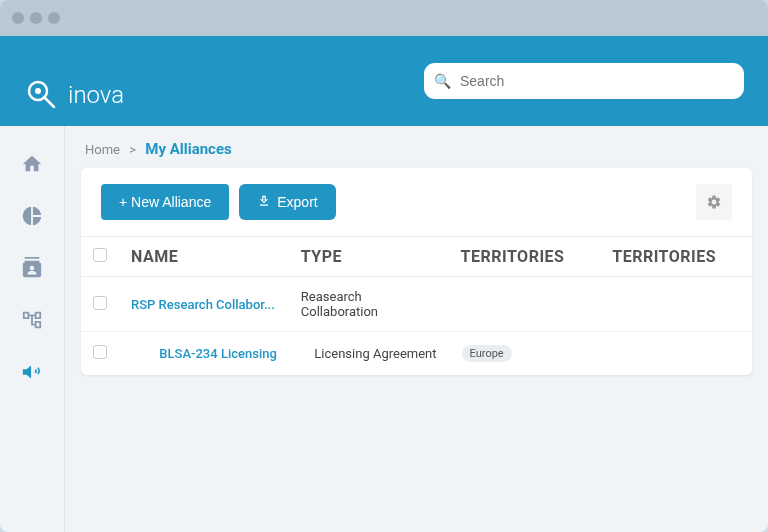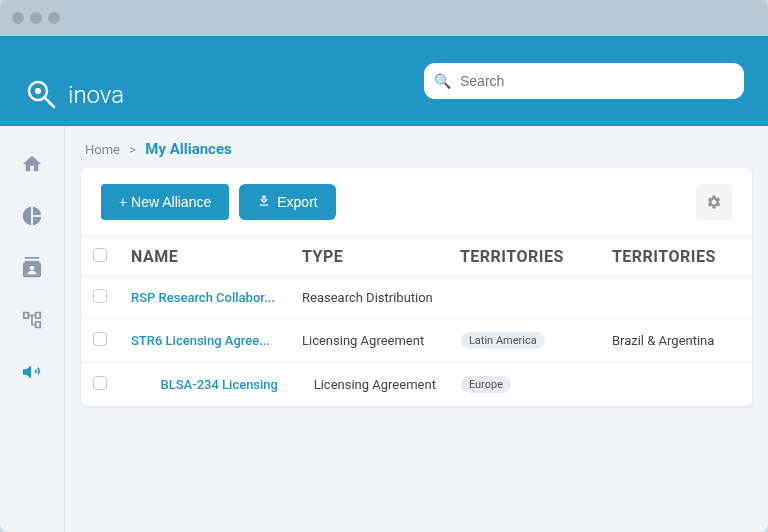"Reasearch Distribution" td { text: Distribution -> Collaboration }
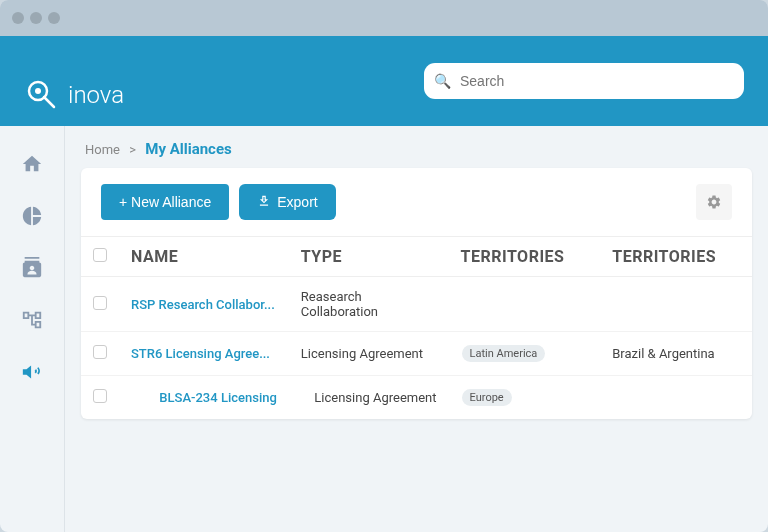"STR6 Licensing Agree..." tr { html: <tr> <td><span></span></td> <td><a>STR6 Licensing Agree...</a></td> <td>Licensing Agreement</td> <td> <div> <span>Latin America</span> </div> </td> <td>Brazil &amp; Argentina</td> </tr> -> none }
